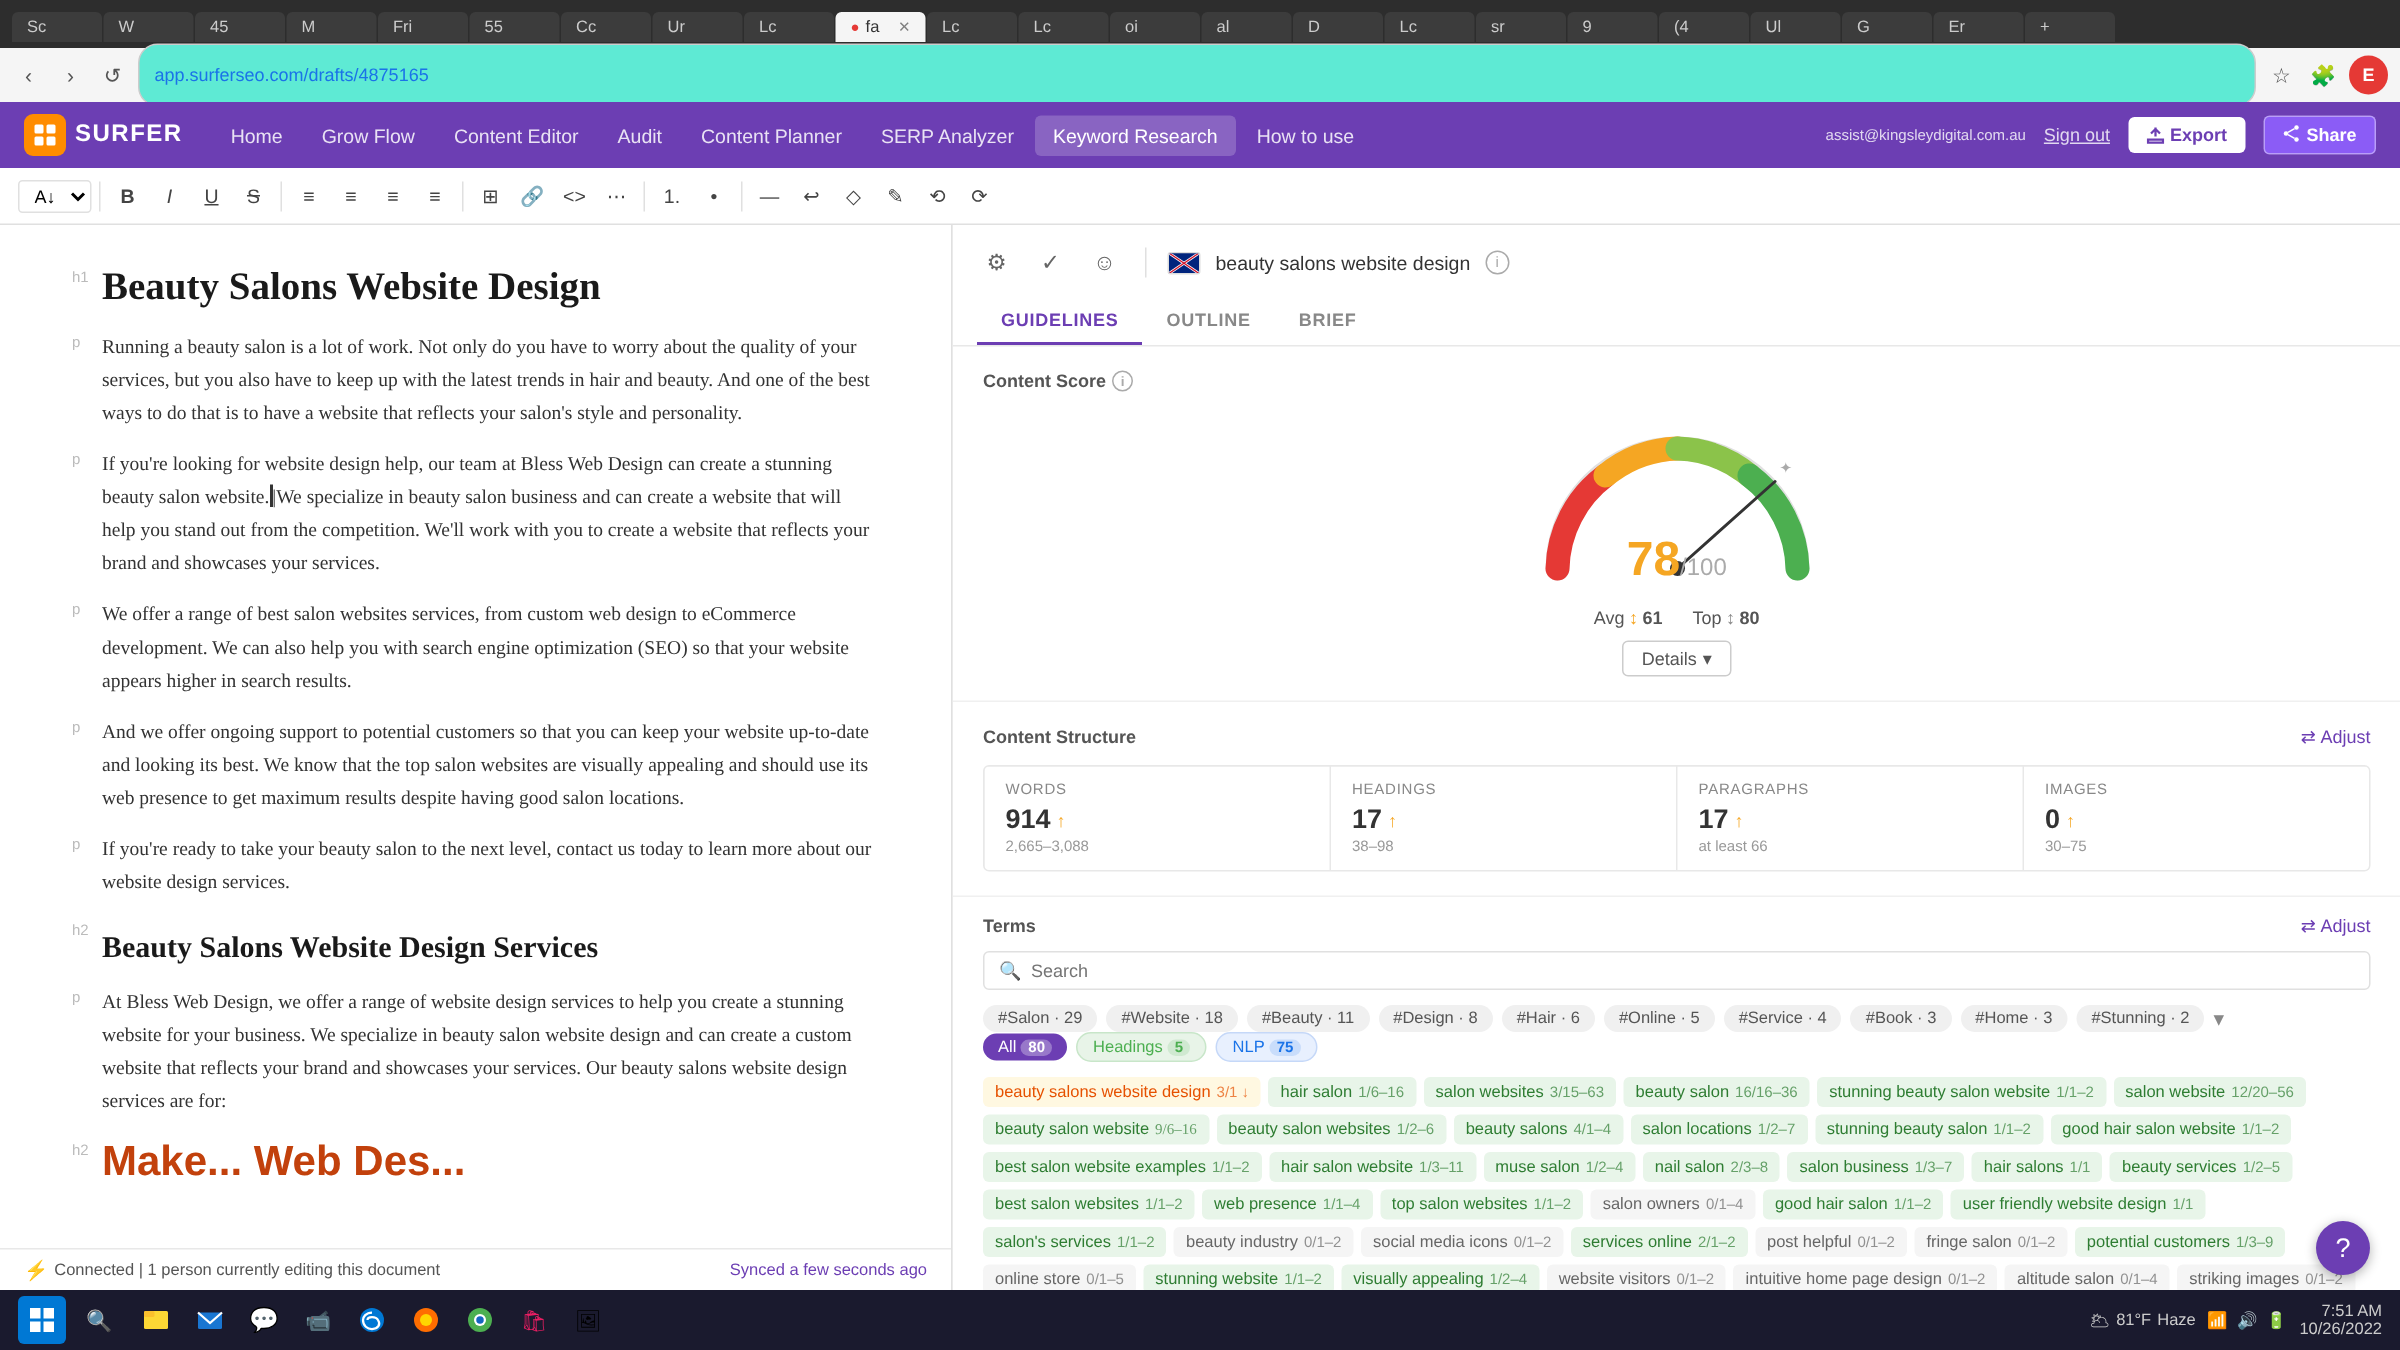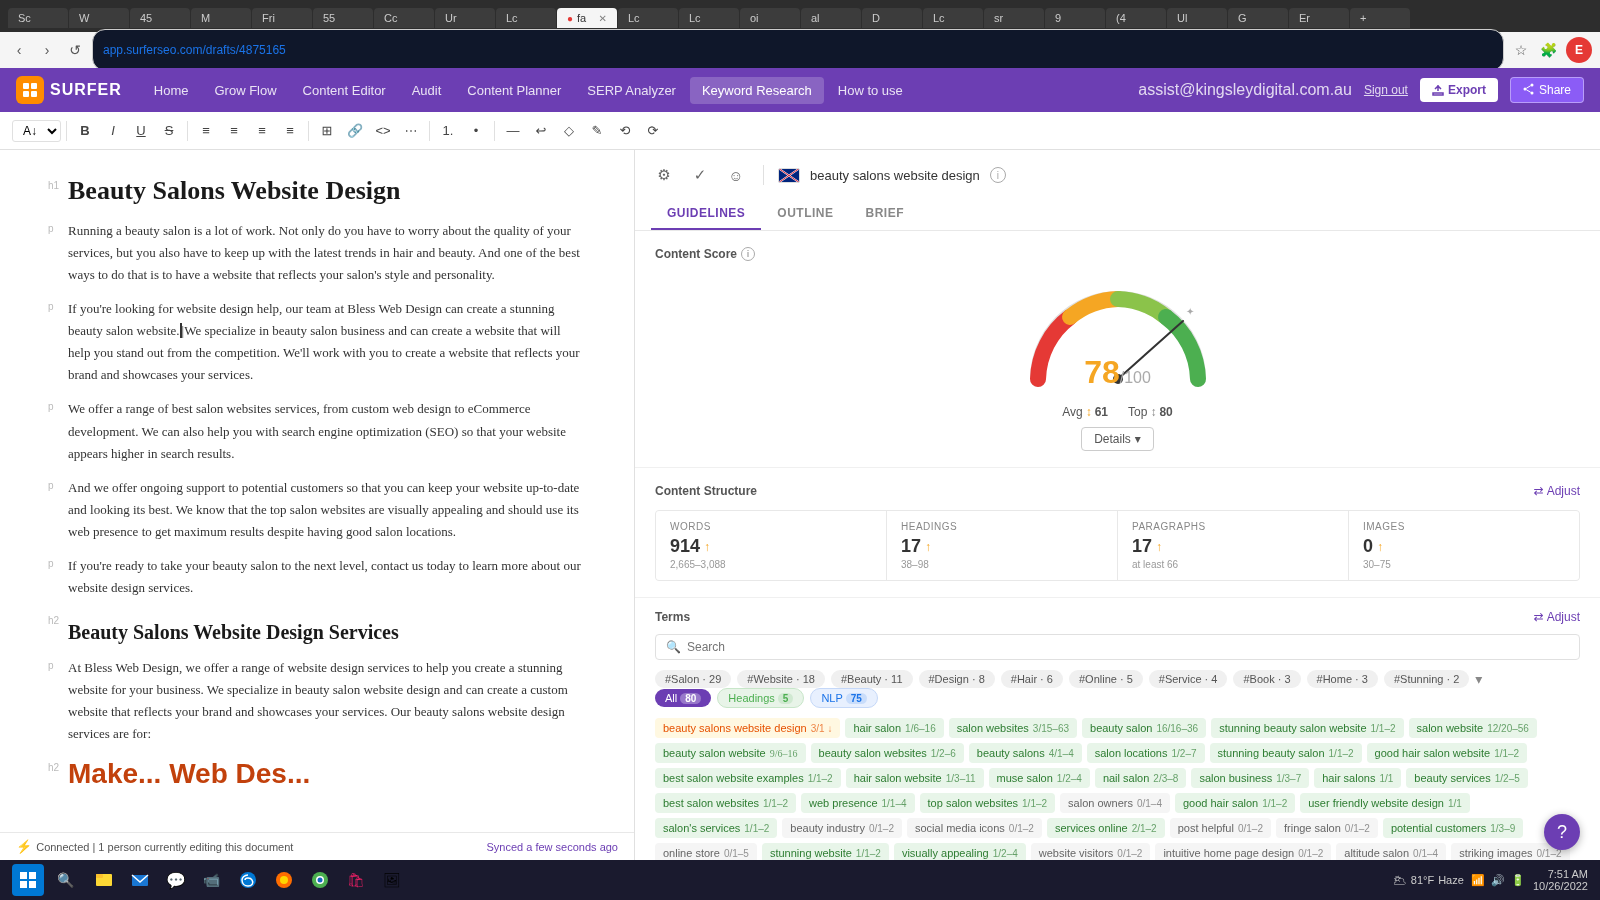"app.surferseo.com/drafts/4875165" .address-bar { background: #0f172a -> #5eead4 }
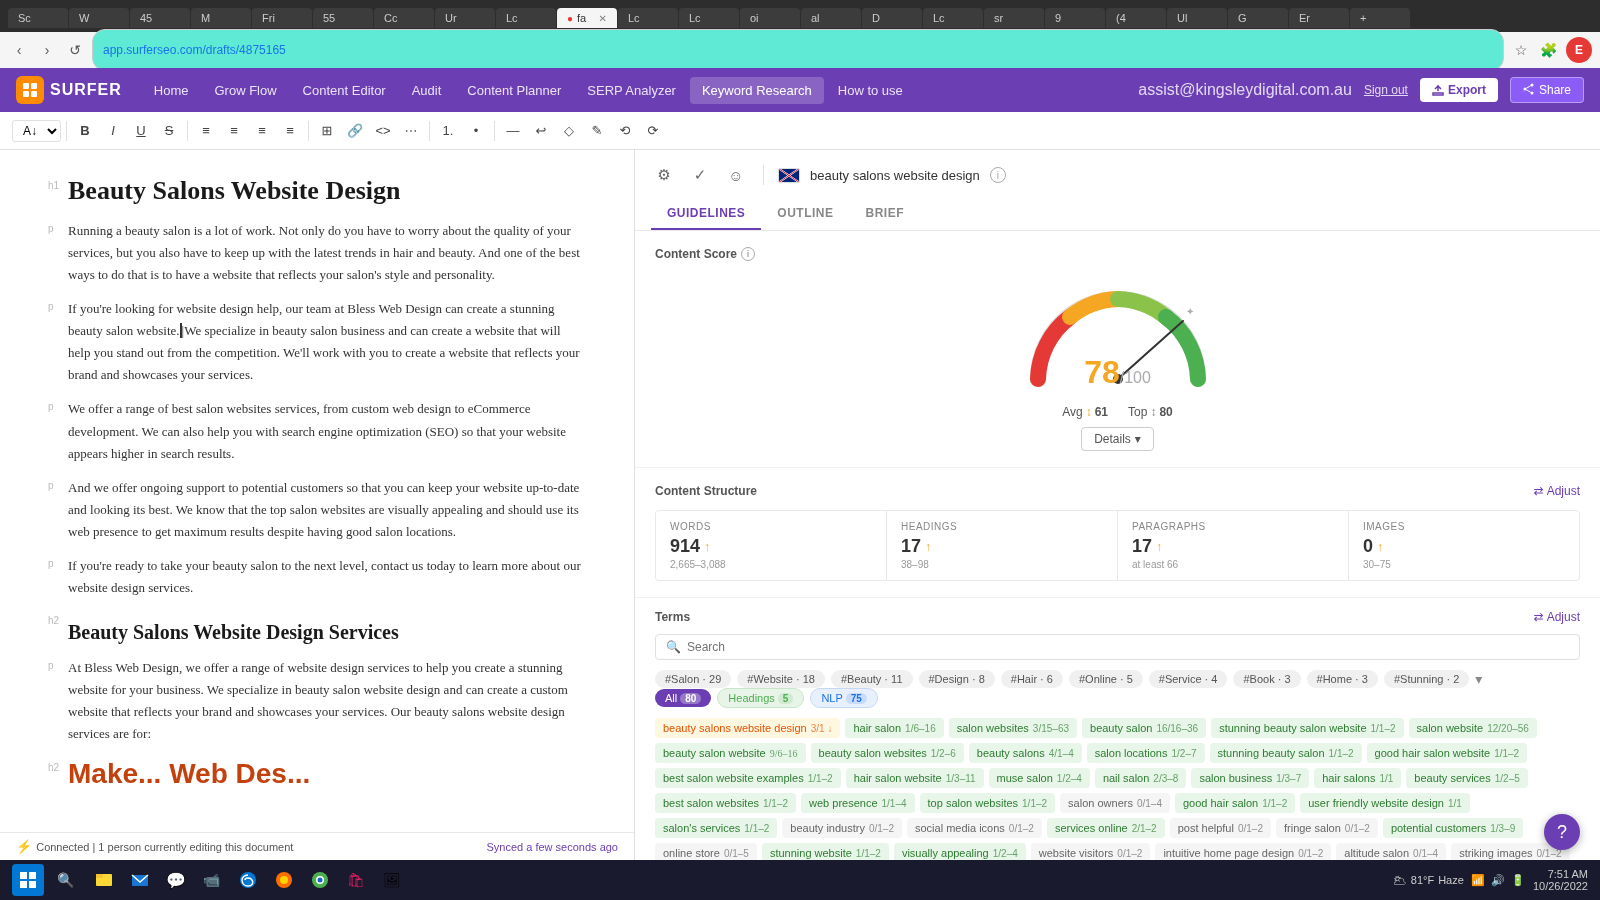"assist@kingsleydigital.com.au" .nav-email { font-size: 16px -> 10px }
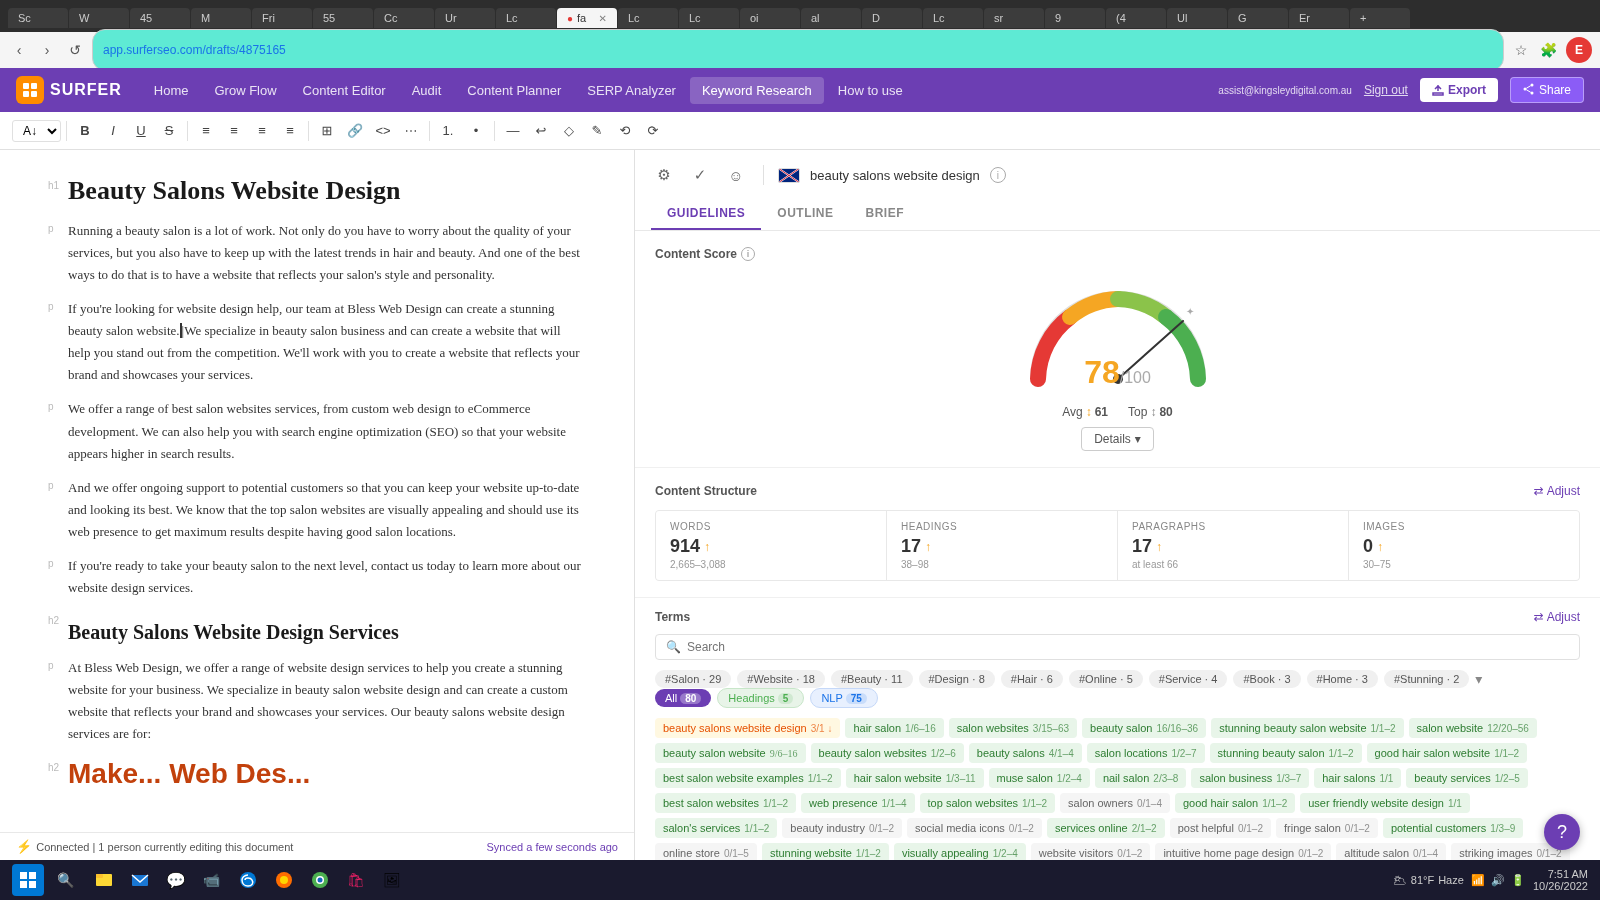"Share" .nav-share-btn { font-weight: 400 -> 700 }
